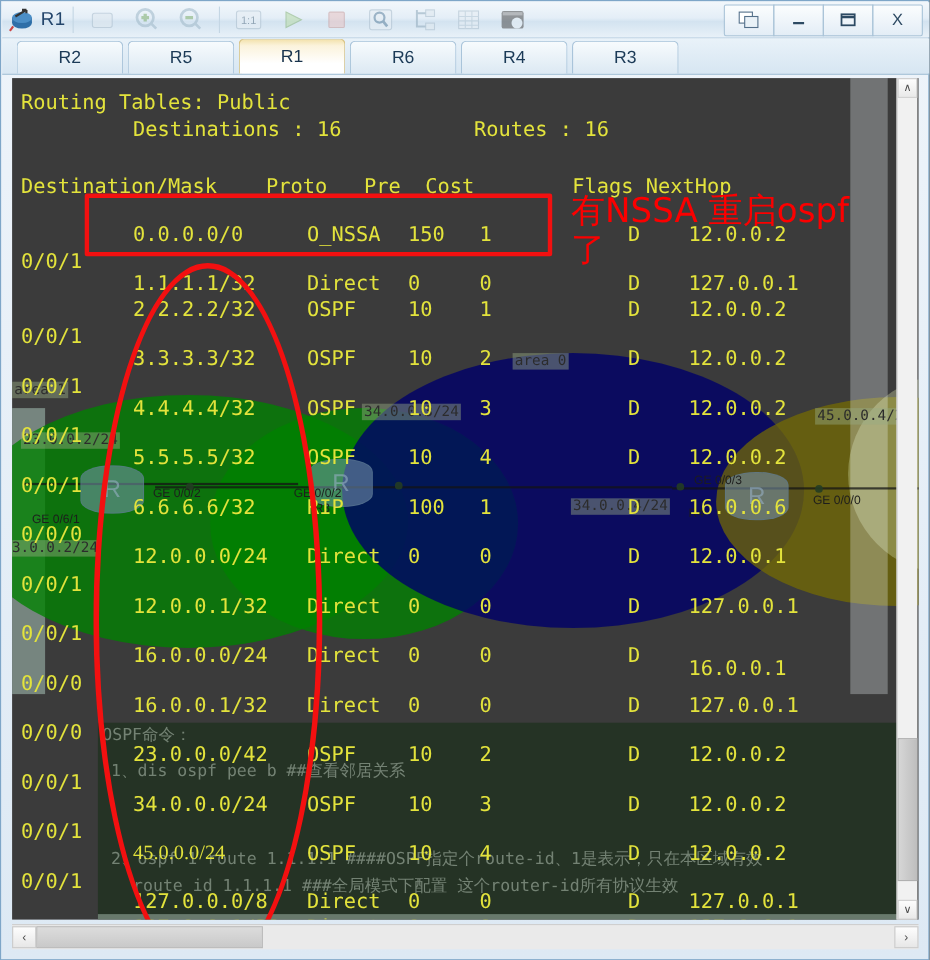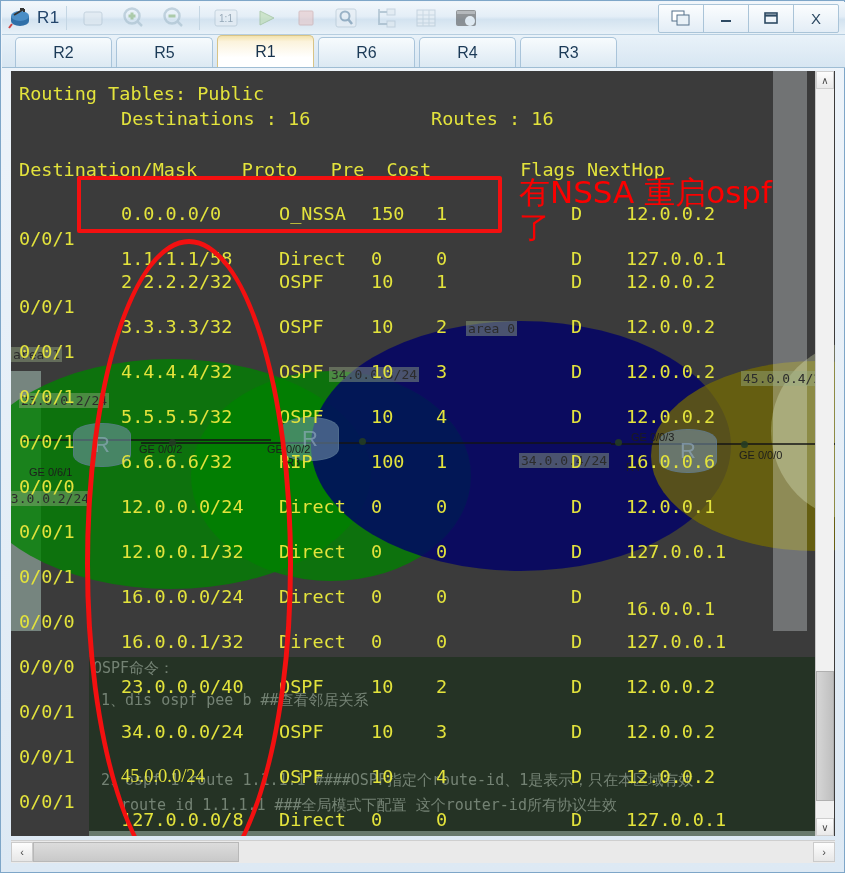"1.1.1.1/58" span { text: 1.1.1.1/58 -> 1.1.1.1/32 }
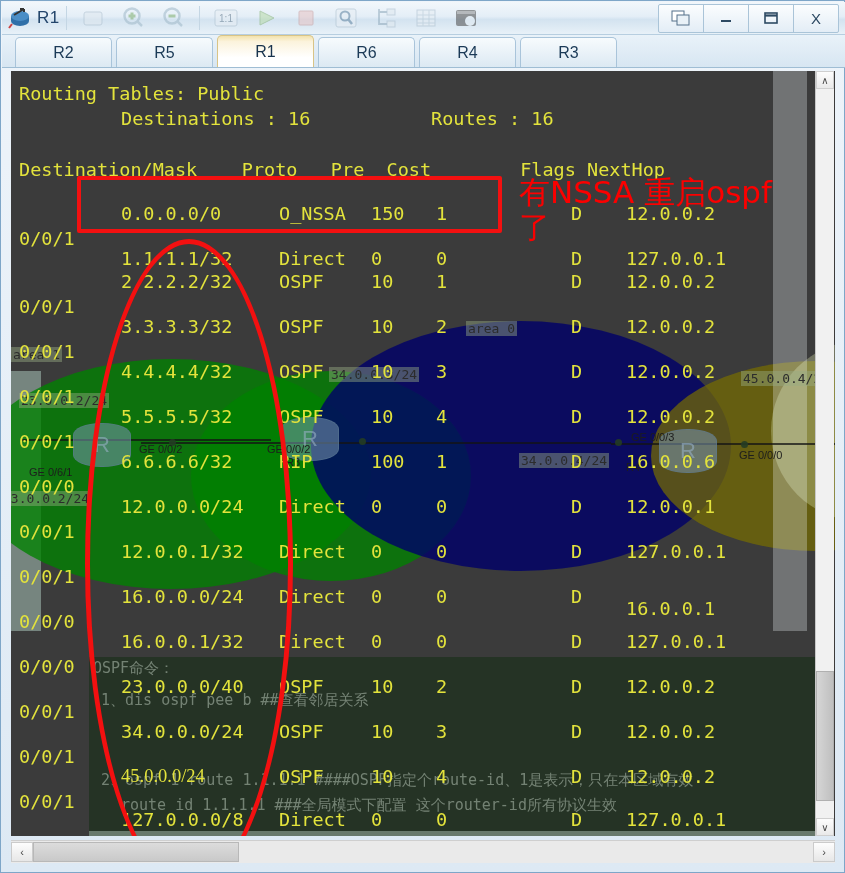"23.0.0.0/40" span { text: 23.0.0.0/40 -> 23.0.0.0/42 }
